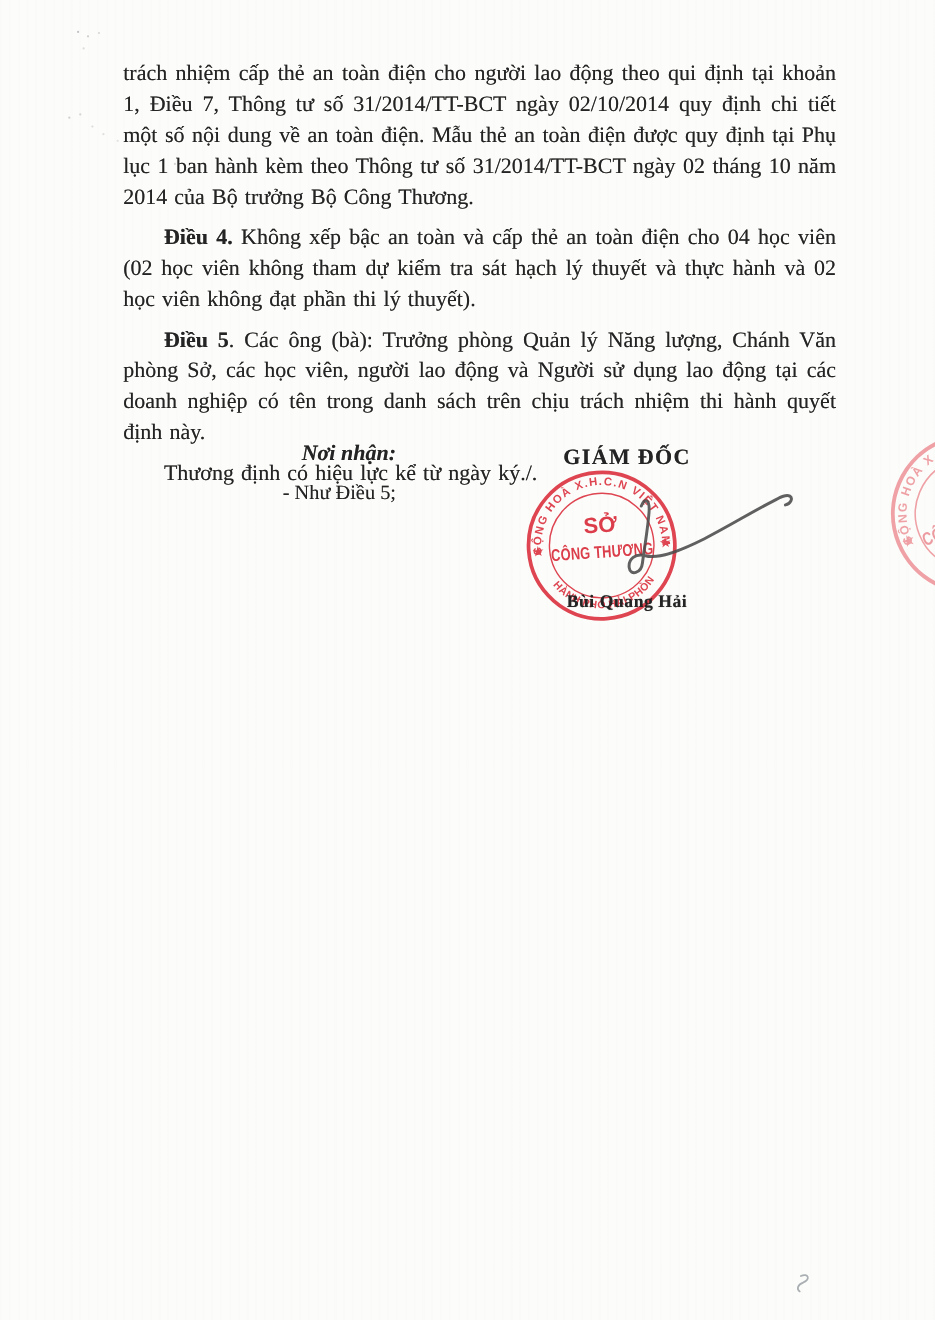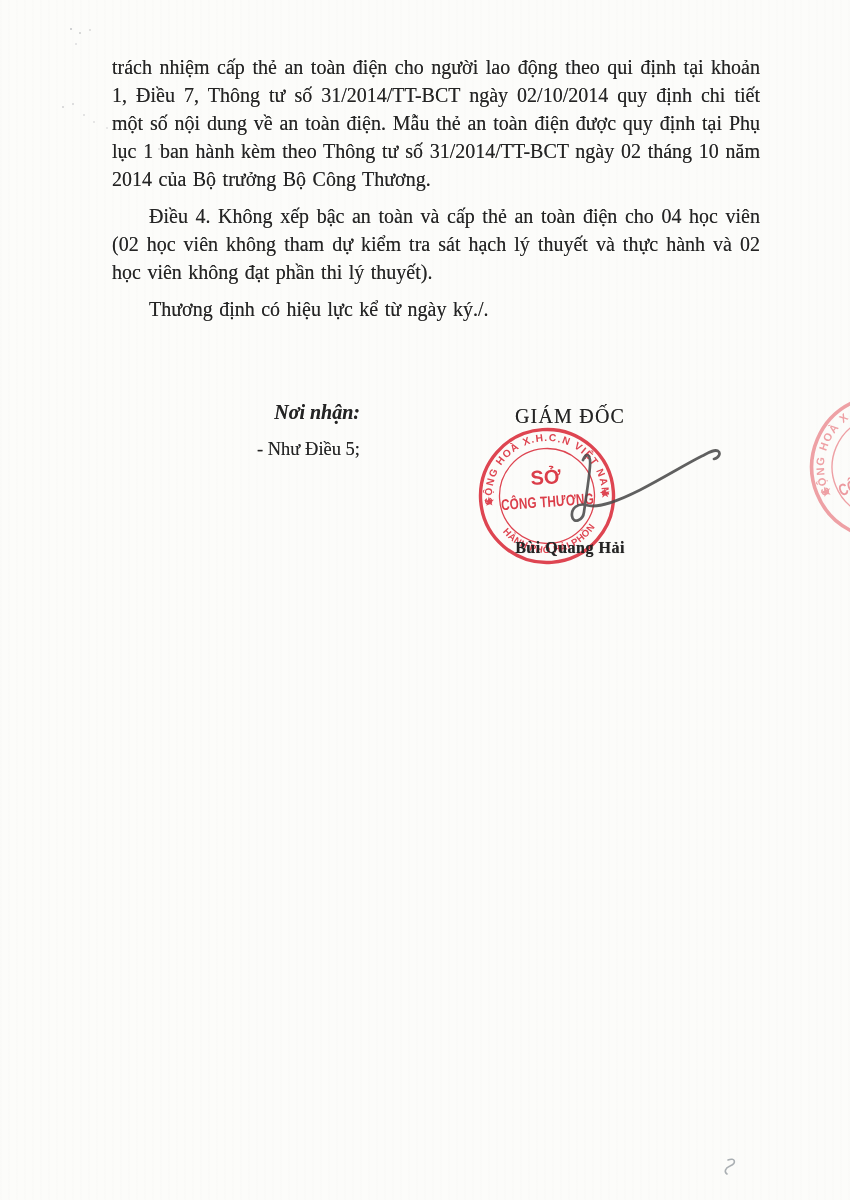"Điều 4." .b { font-weight: normal -> bold }
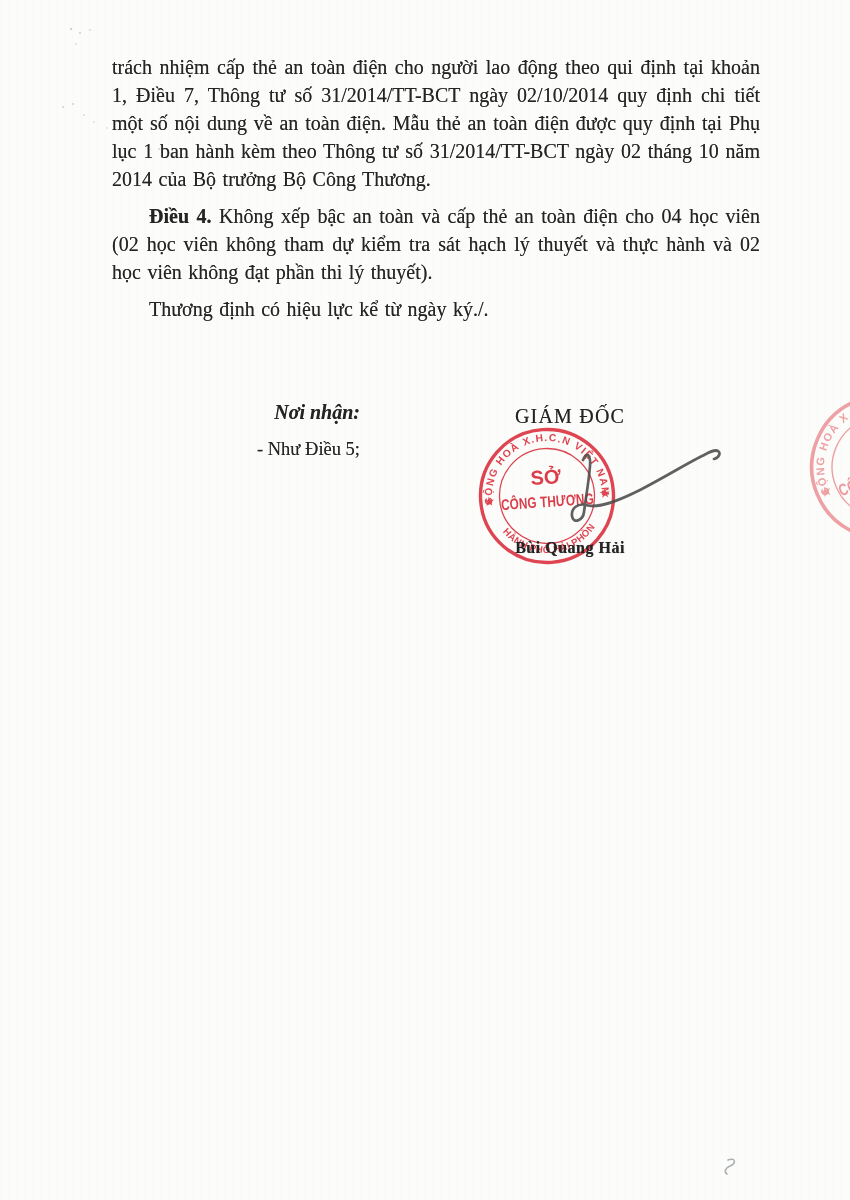"Điều 5. Các ông (bà):" p.para { html: none -> <p><span>Điều 5</span><span>. Các ông (bà): Trưởng phòng Quản lý Năng lượng, Chánh Văn phòng Sở, các học viên, người lao động và Người sử dụng lao động tại các doanh nghiệp có tên trong danh sách trên chịu trách nhiệm thi hành quyết định này.</span></p> }
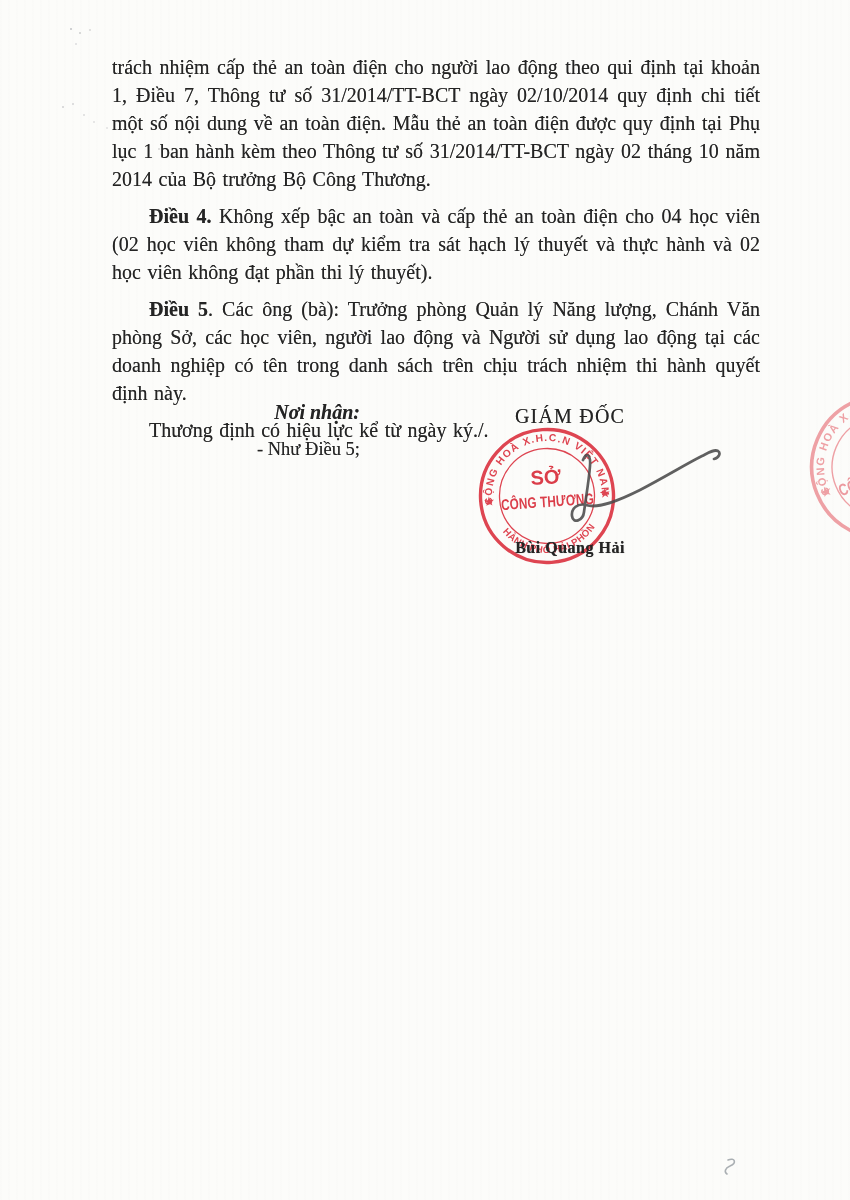"GIÁM ĐỐC" .sig-title { font-weight: normal -> bold }
